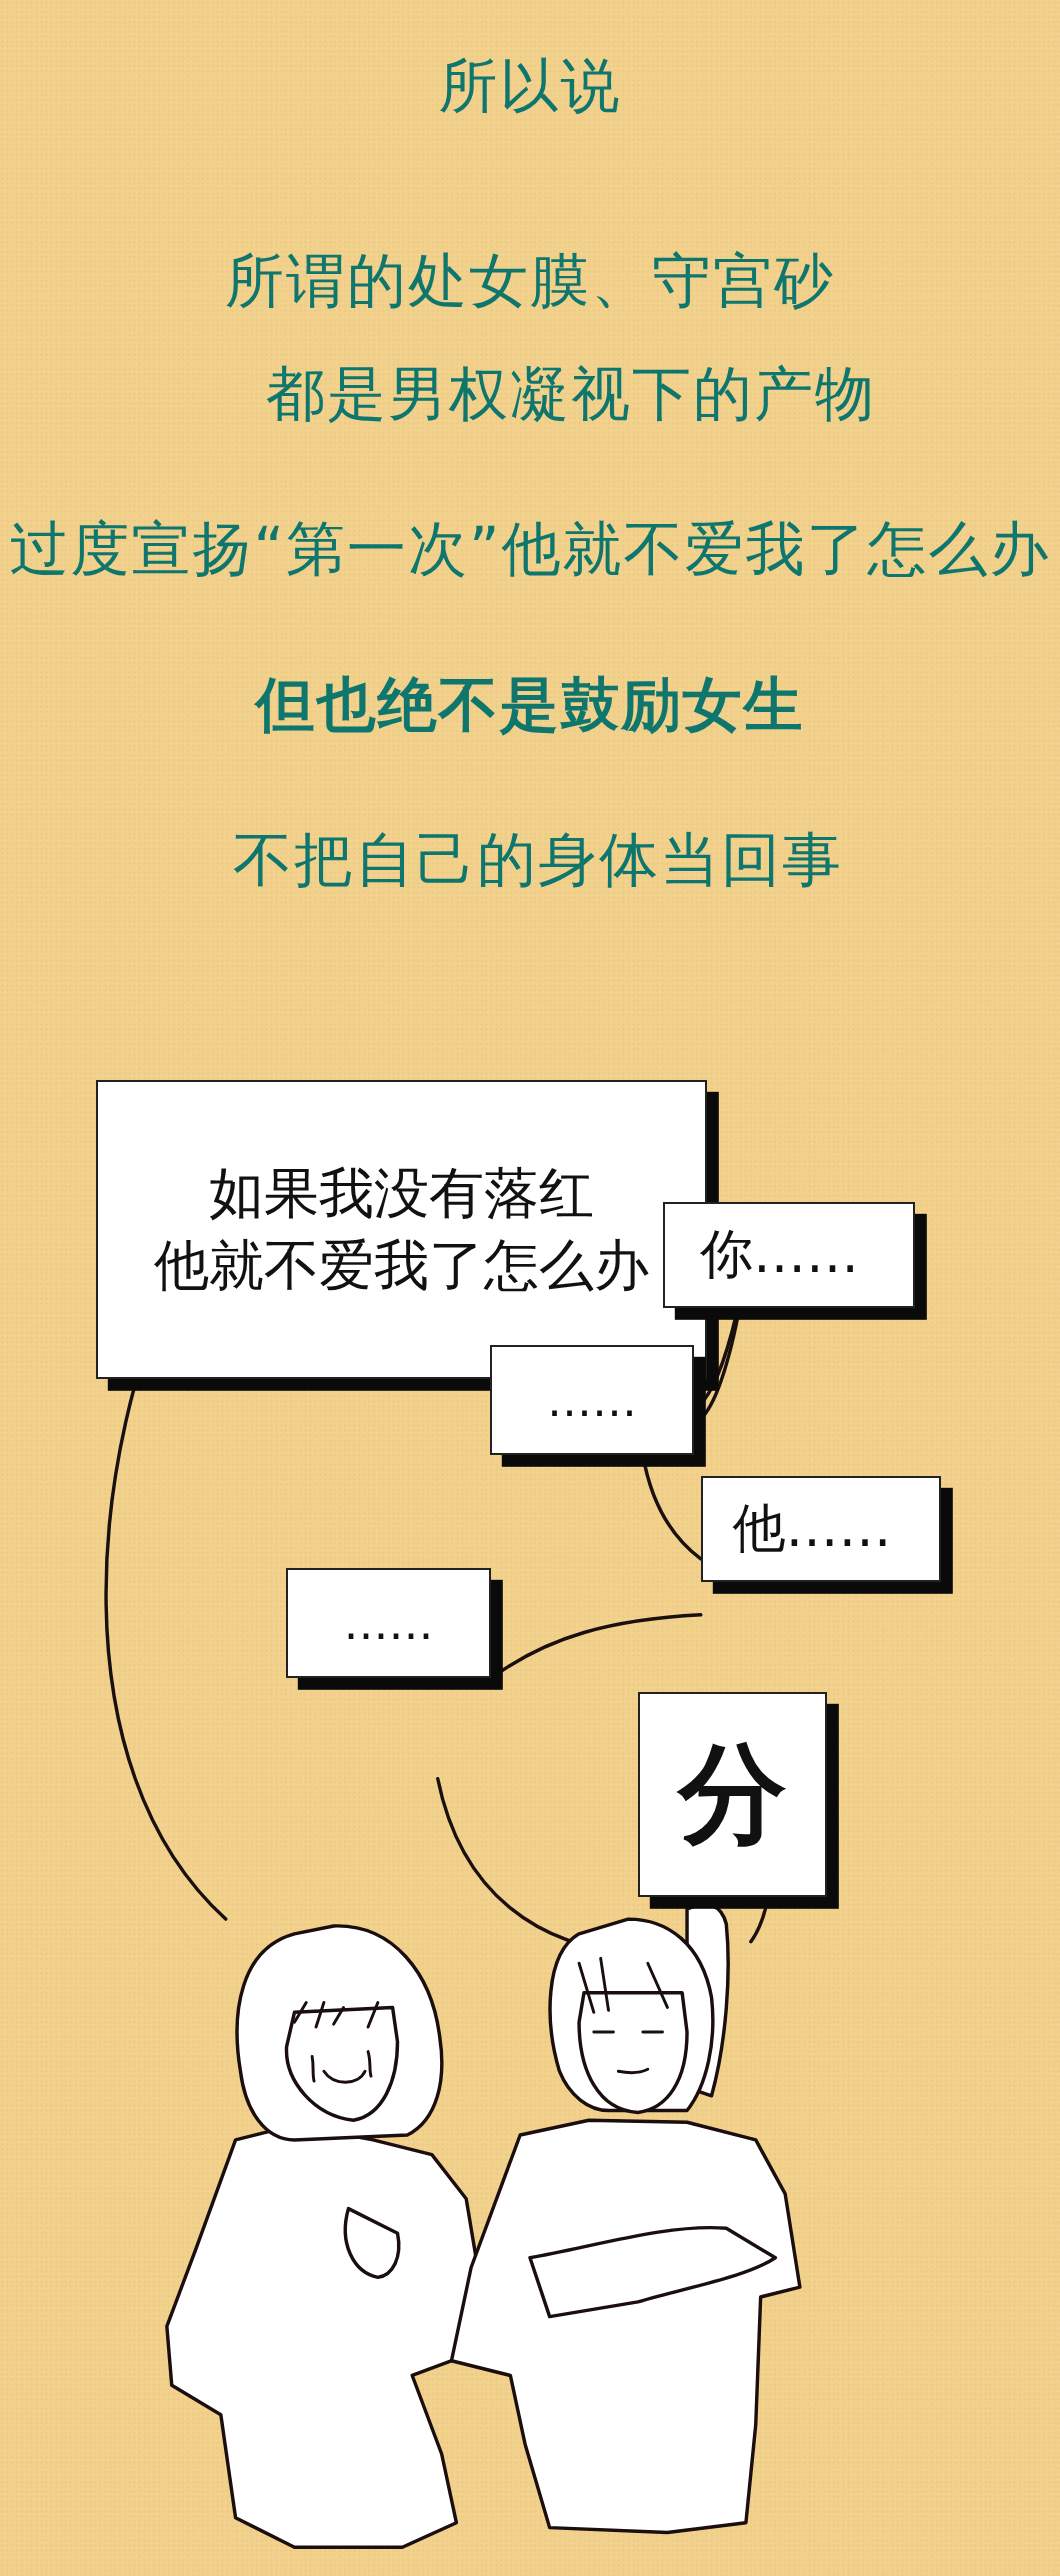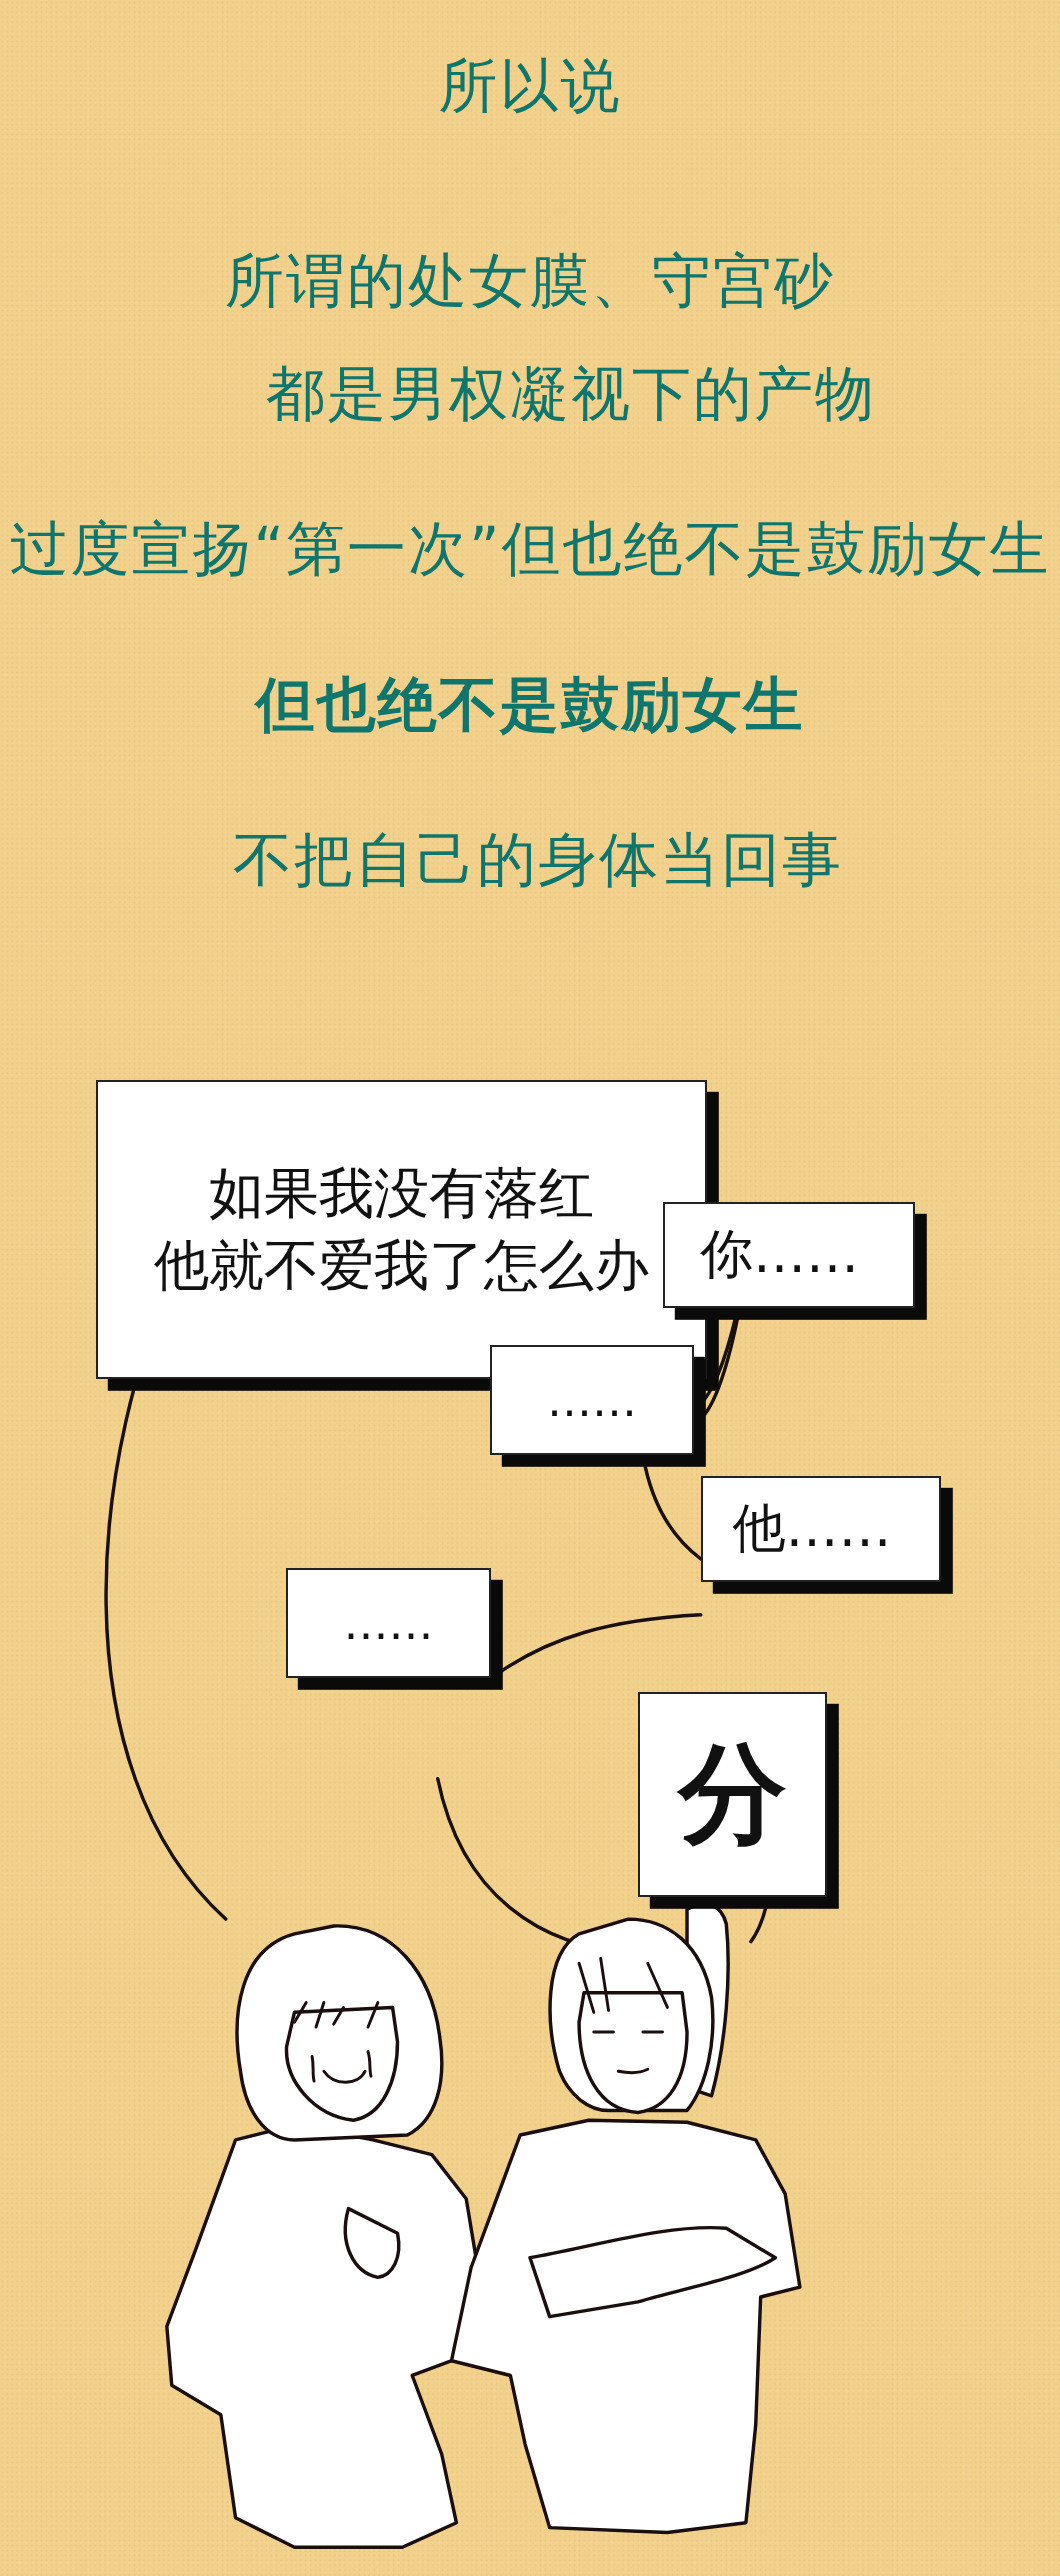"过度宣扬“第一次”但也绝不是鼓励女生" div.line { text: 但也绝不是鼓励女生 -> 他就不爱我了怎么办 }
